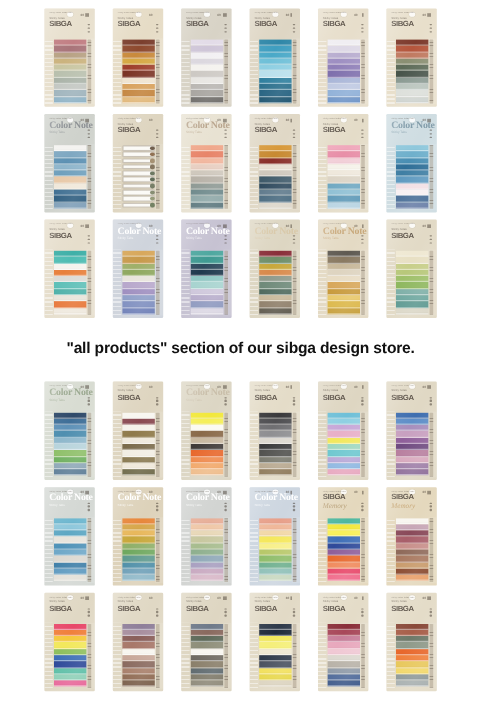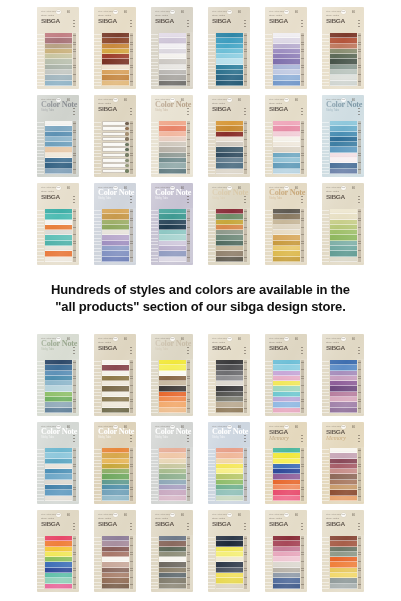"Hundreds of styles and colors" span { html: <span>Hundreds of styles and colors are available in the</span> -> none }
